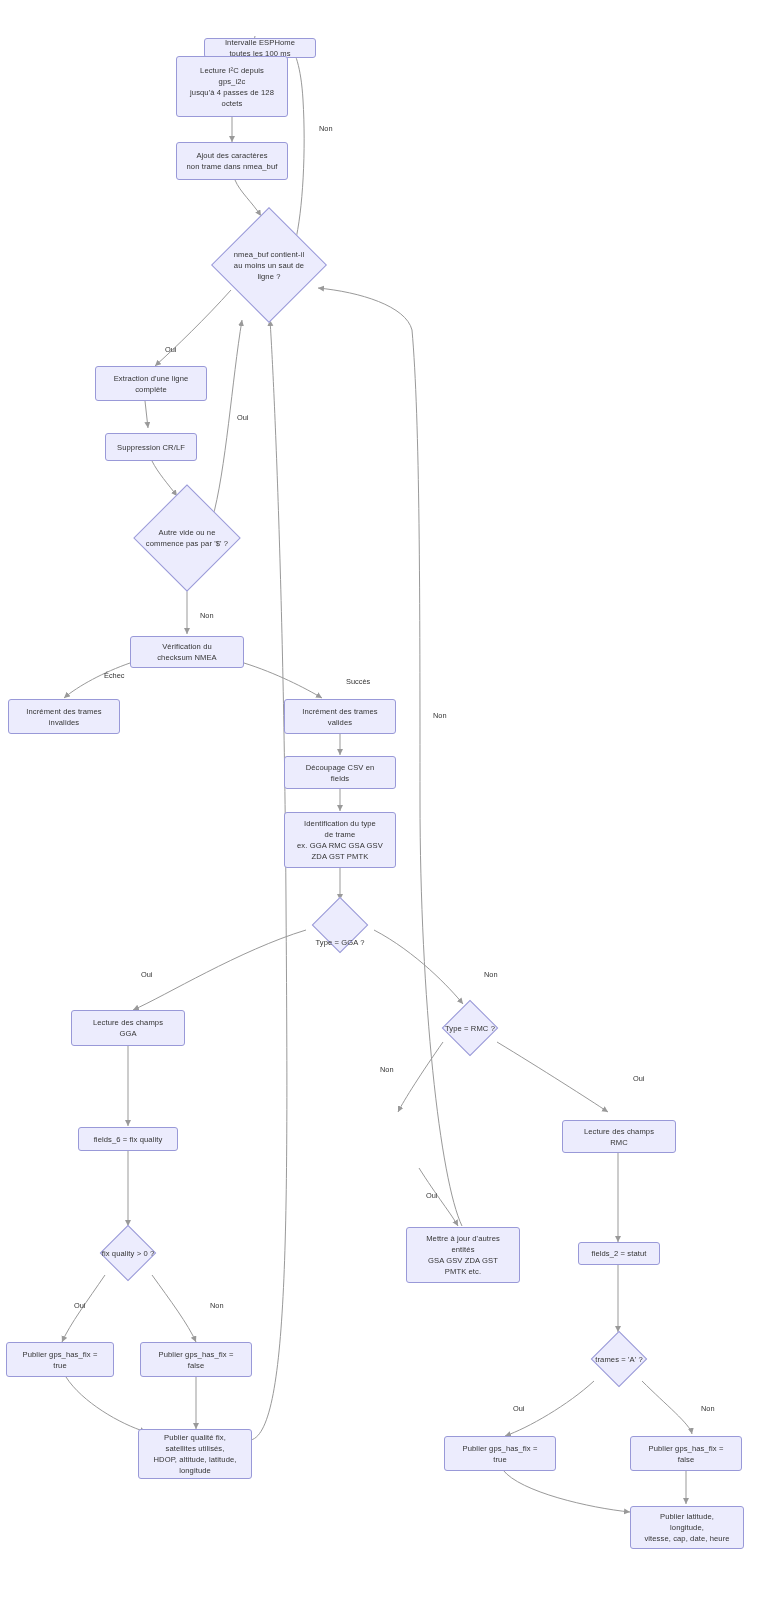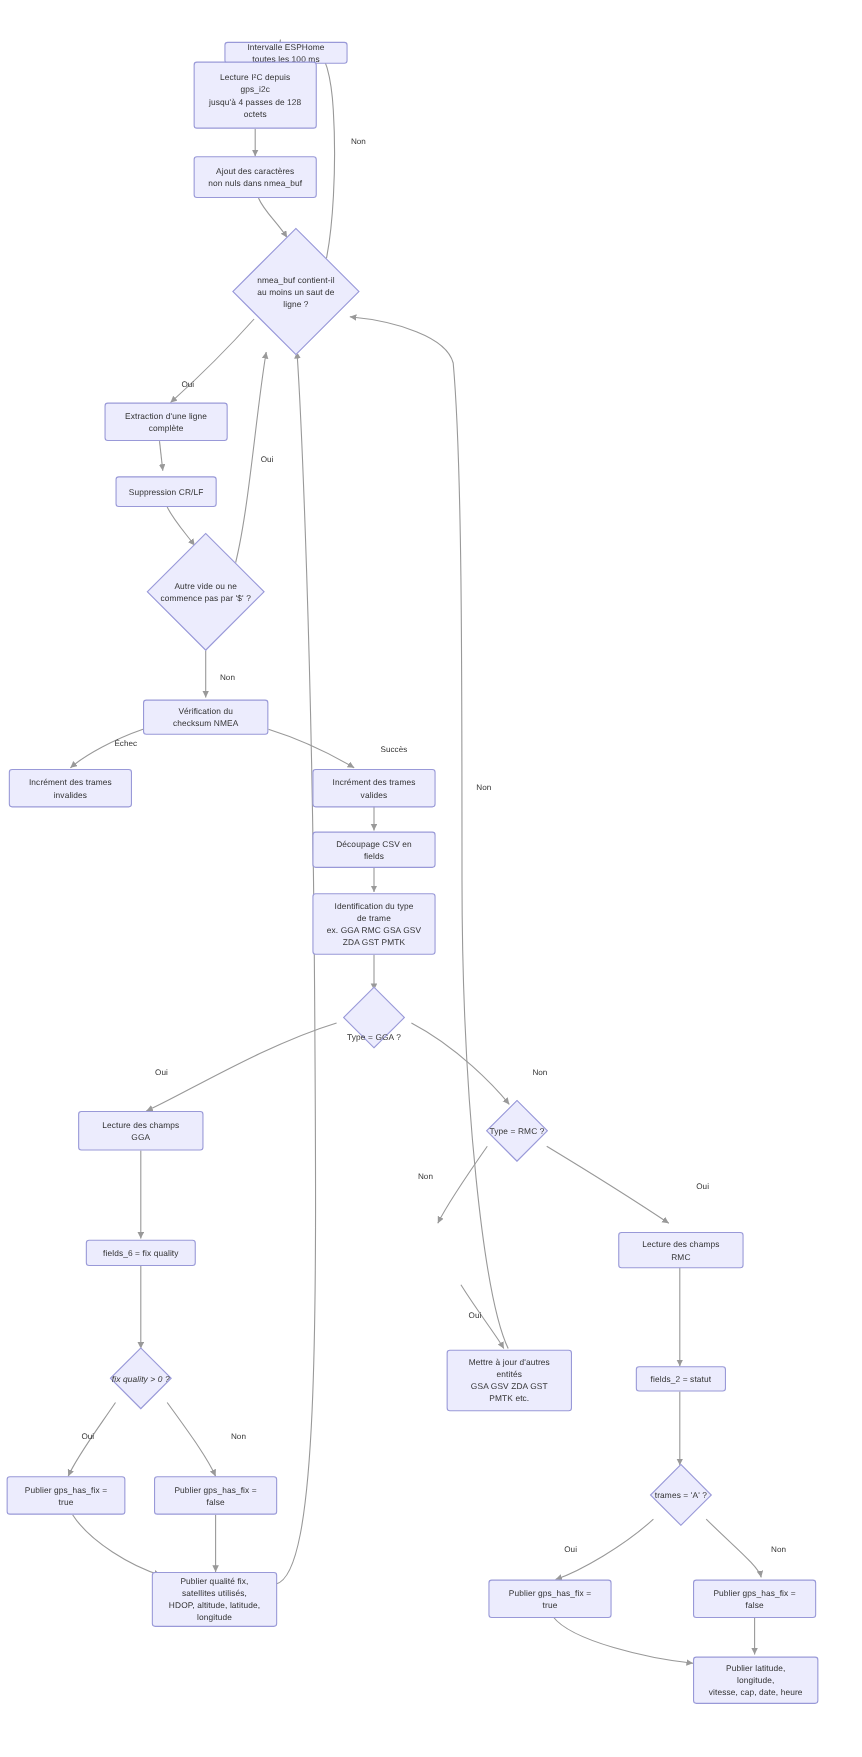"Ajout des caractères" span { text: nuls -> trame }
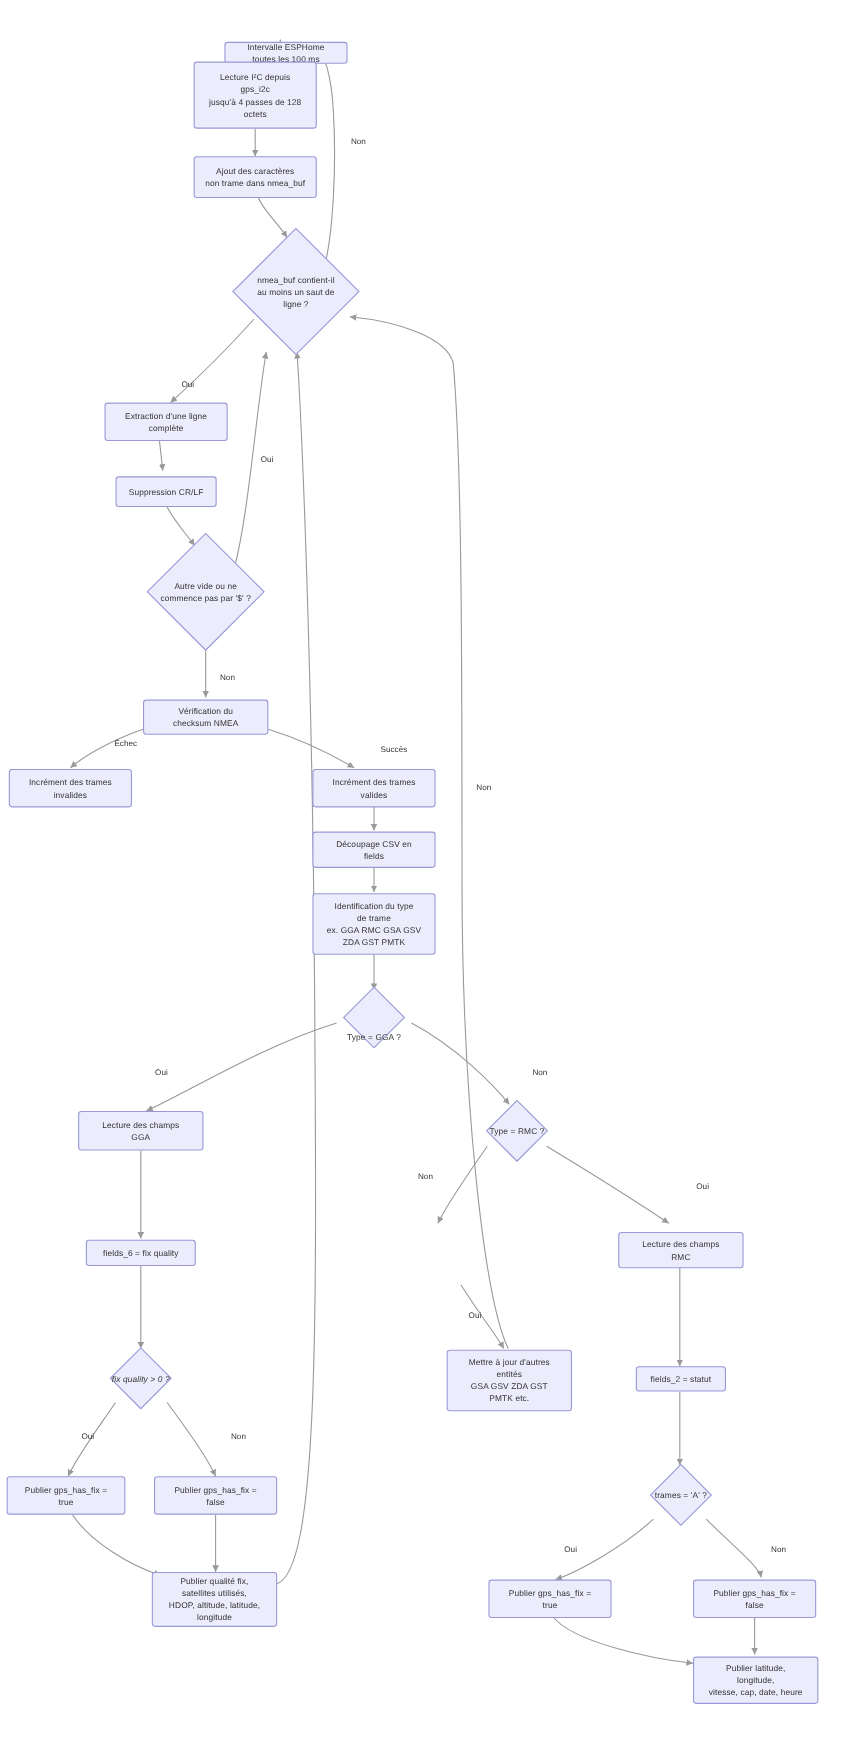"fix quality > 0 ?" span.dlabel { font-style: italic -> none }
